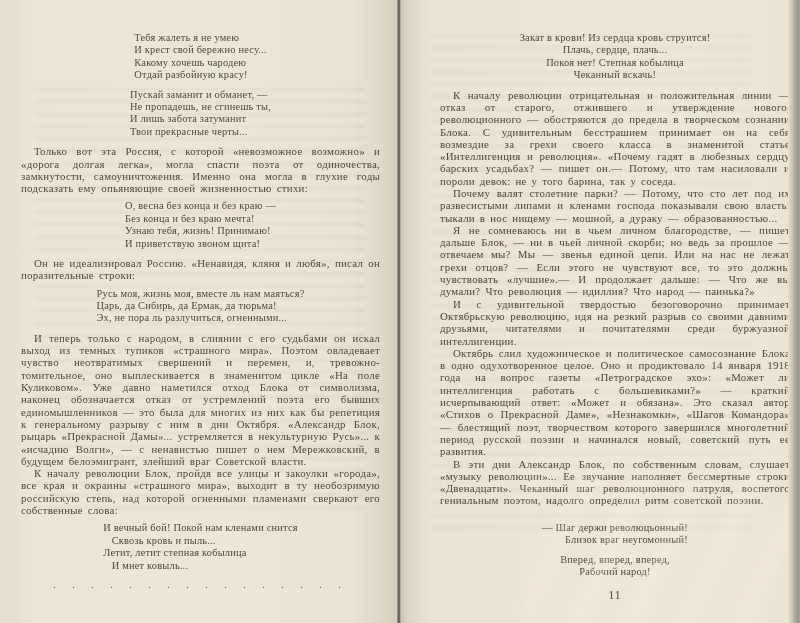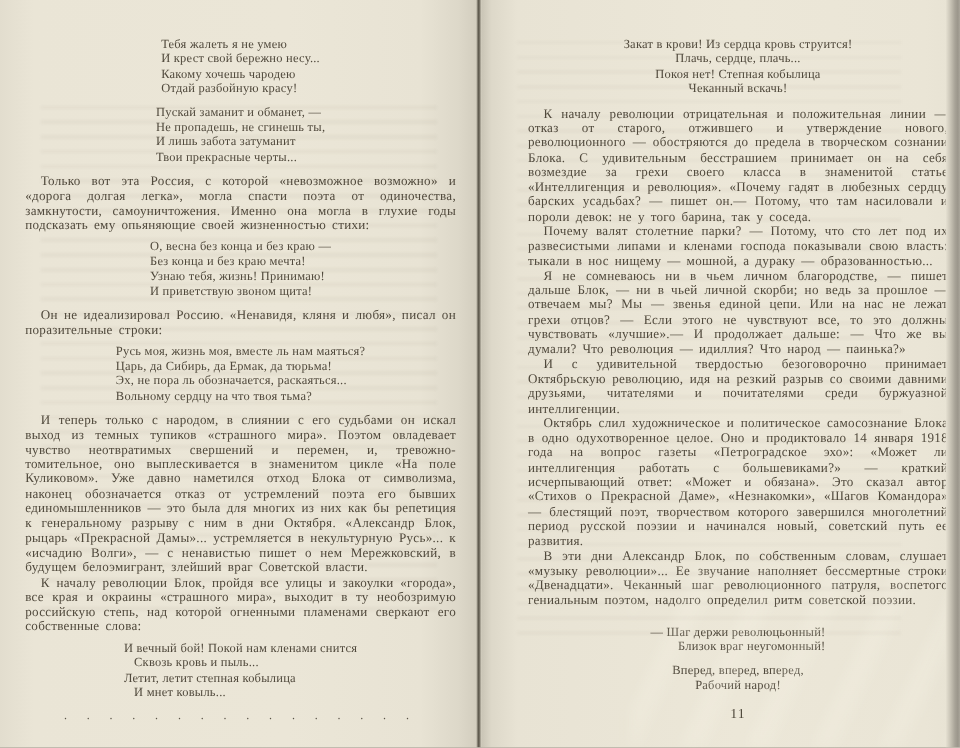"Эх, не пора ль обозначается," div.verse-line { text: обозначается, раскаяться -> разлучиться, огненными }
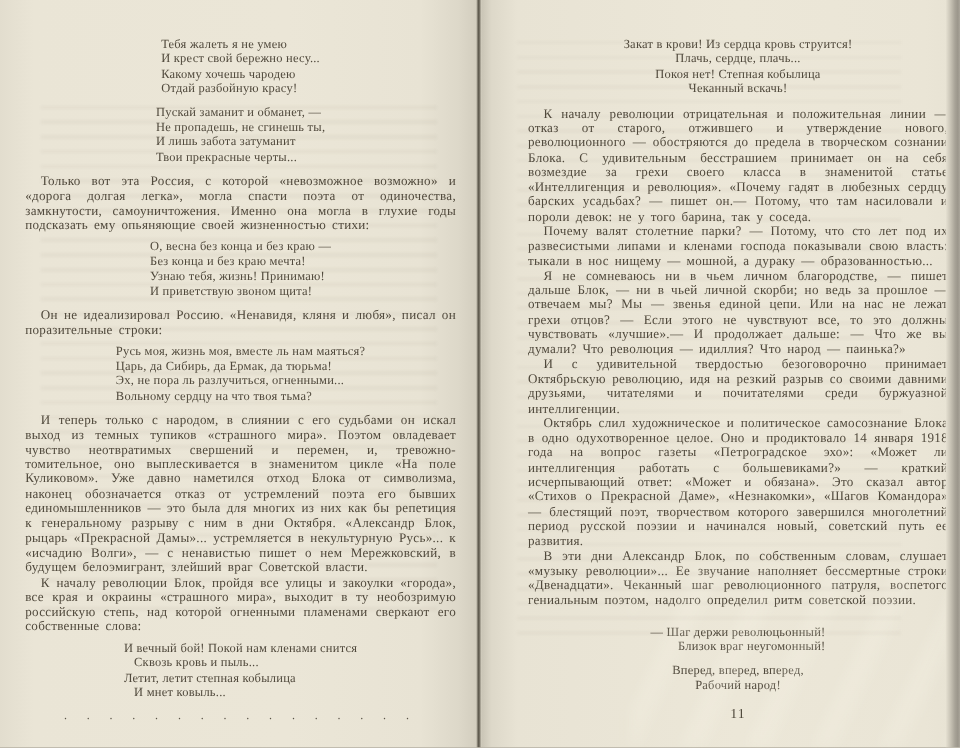"Вольному сердцу на что твоя" div.verse-line { html: <div>Вольному сердцу на что твоя тьма?</div> -> none }
